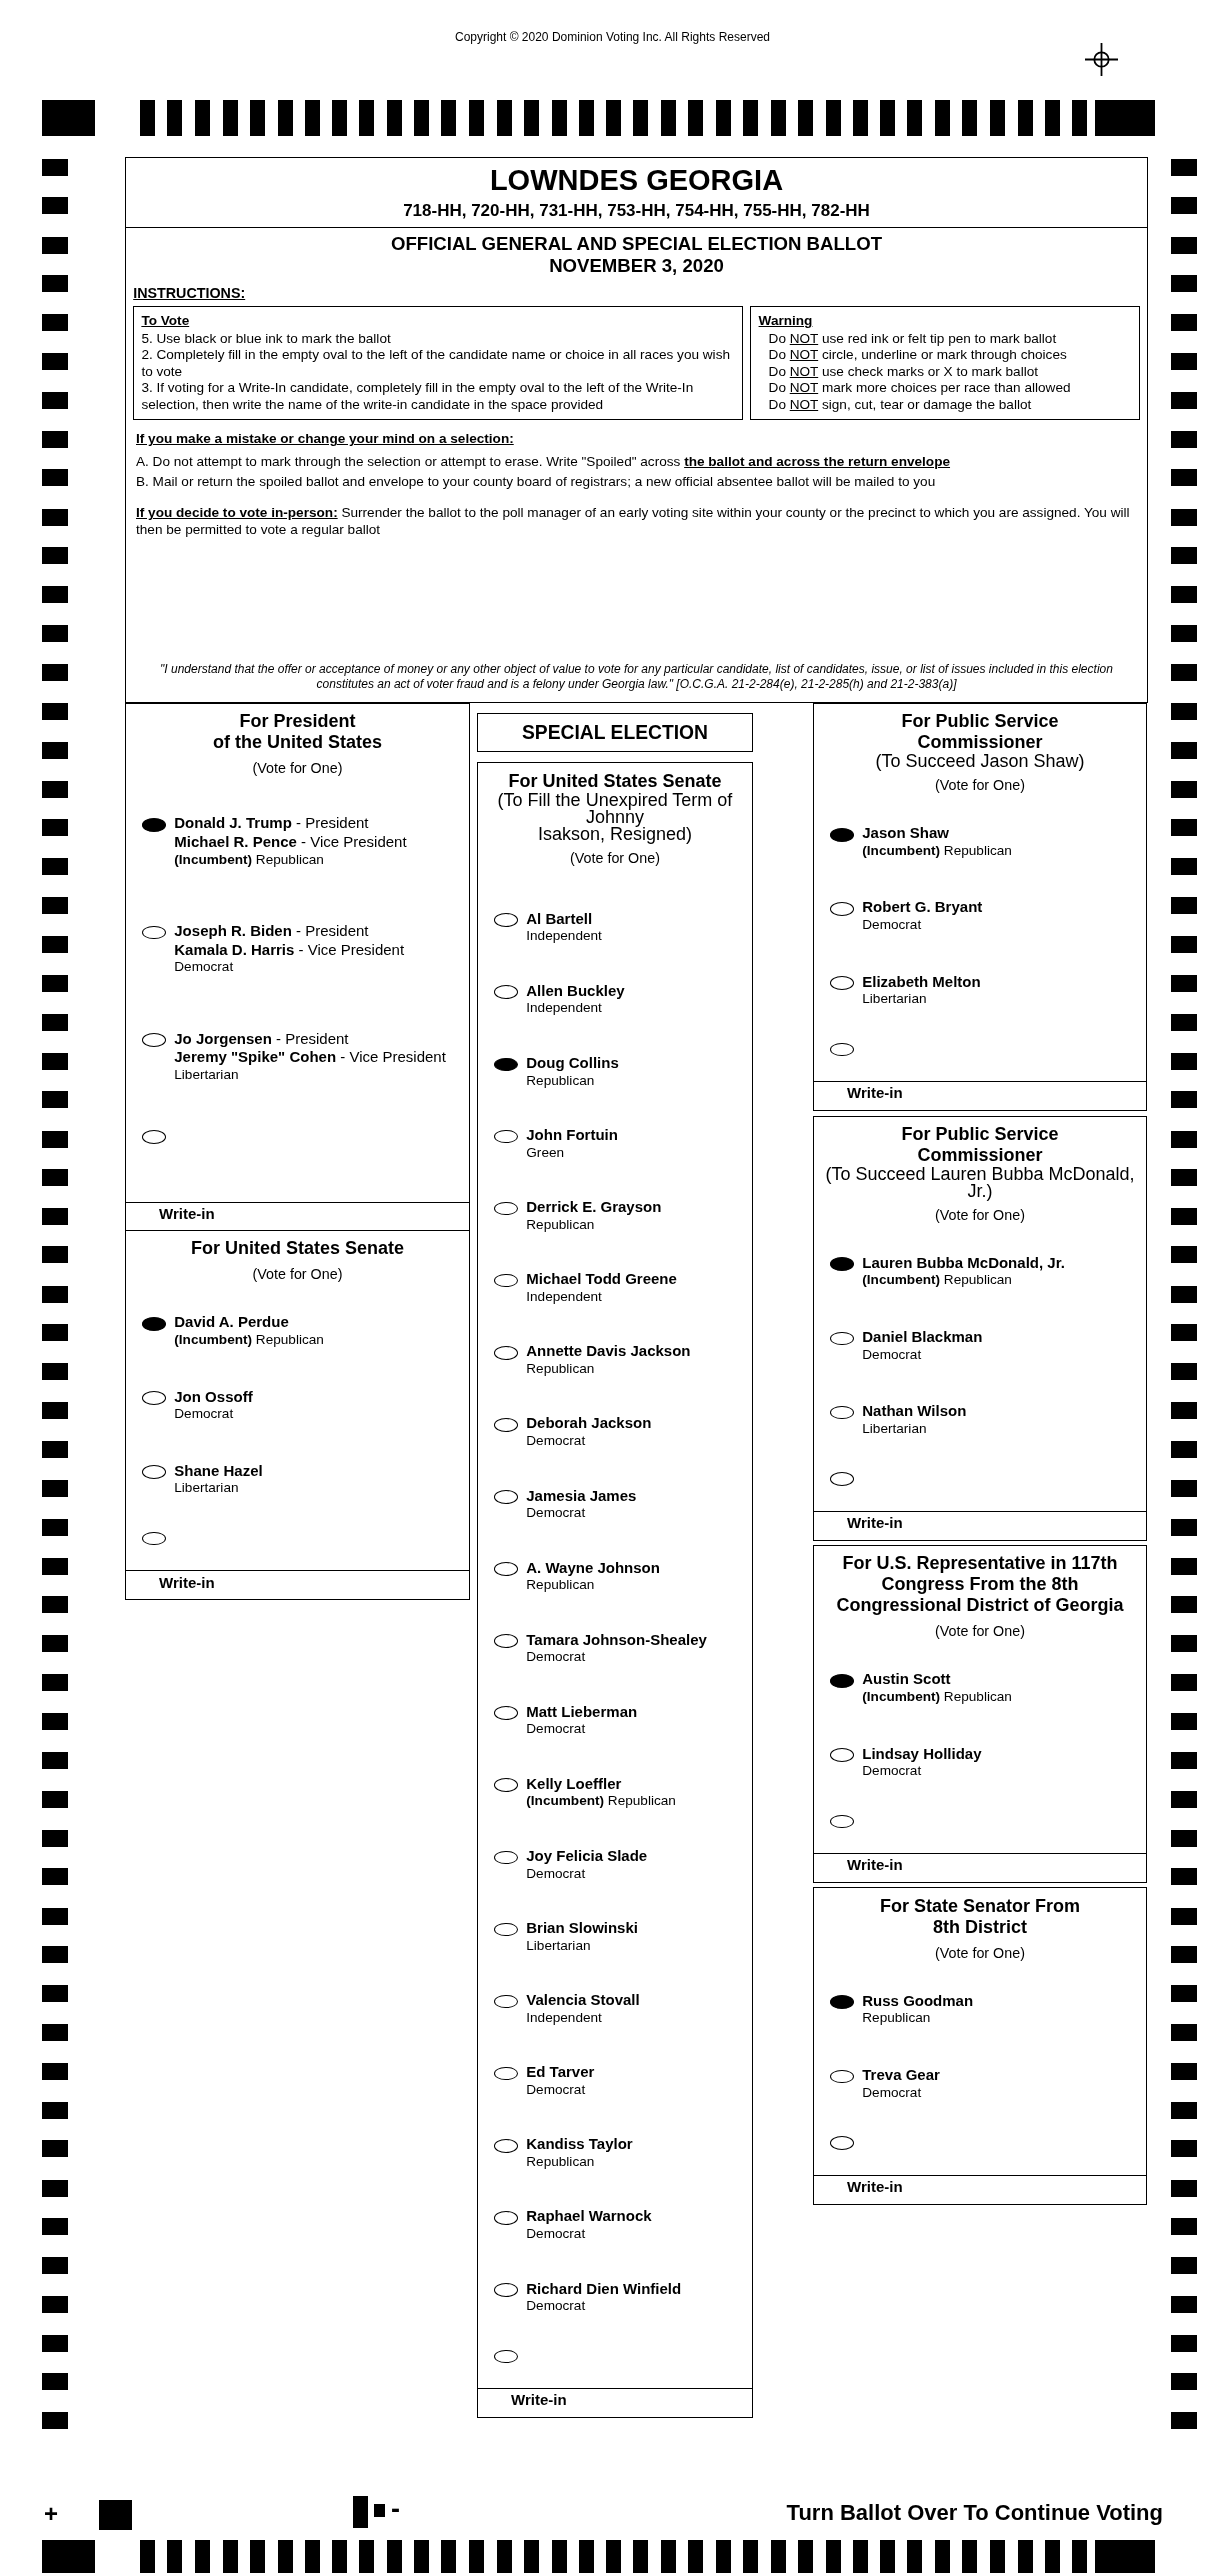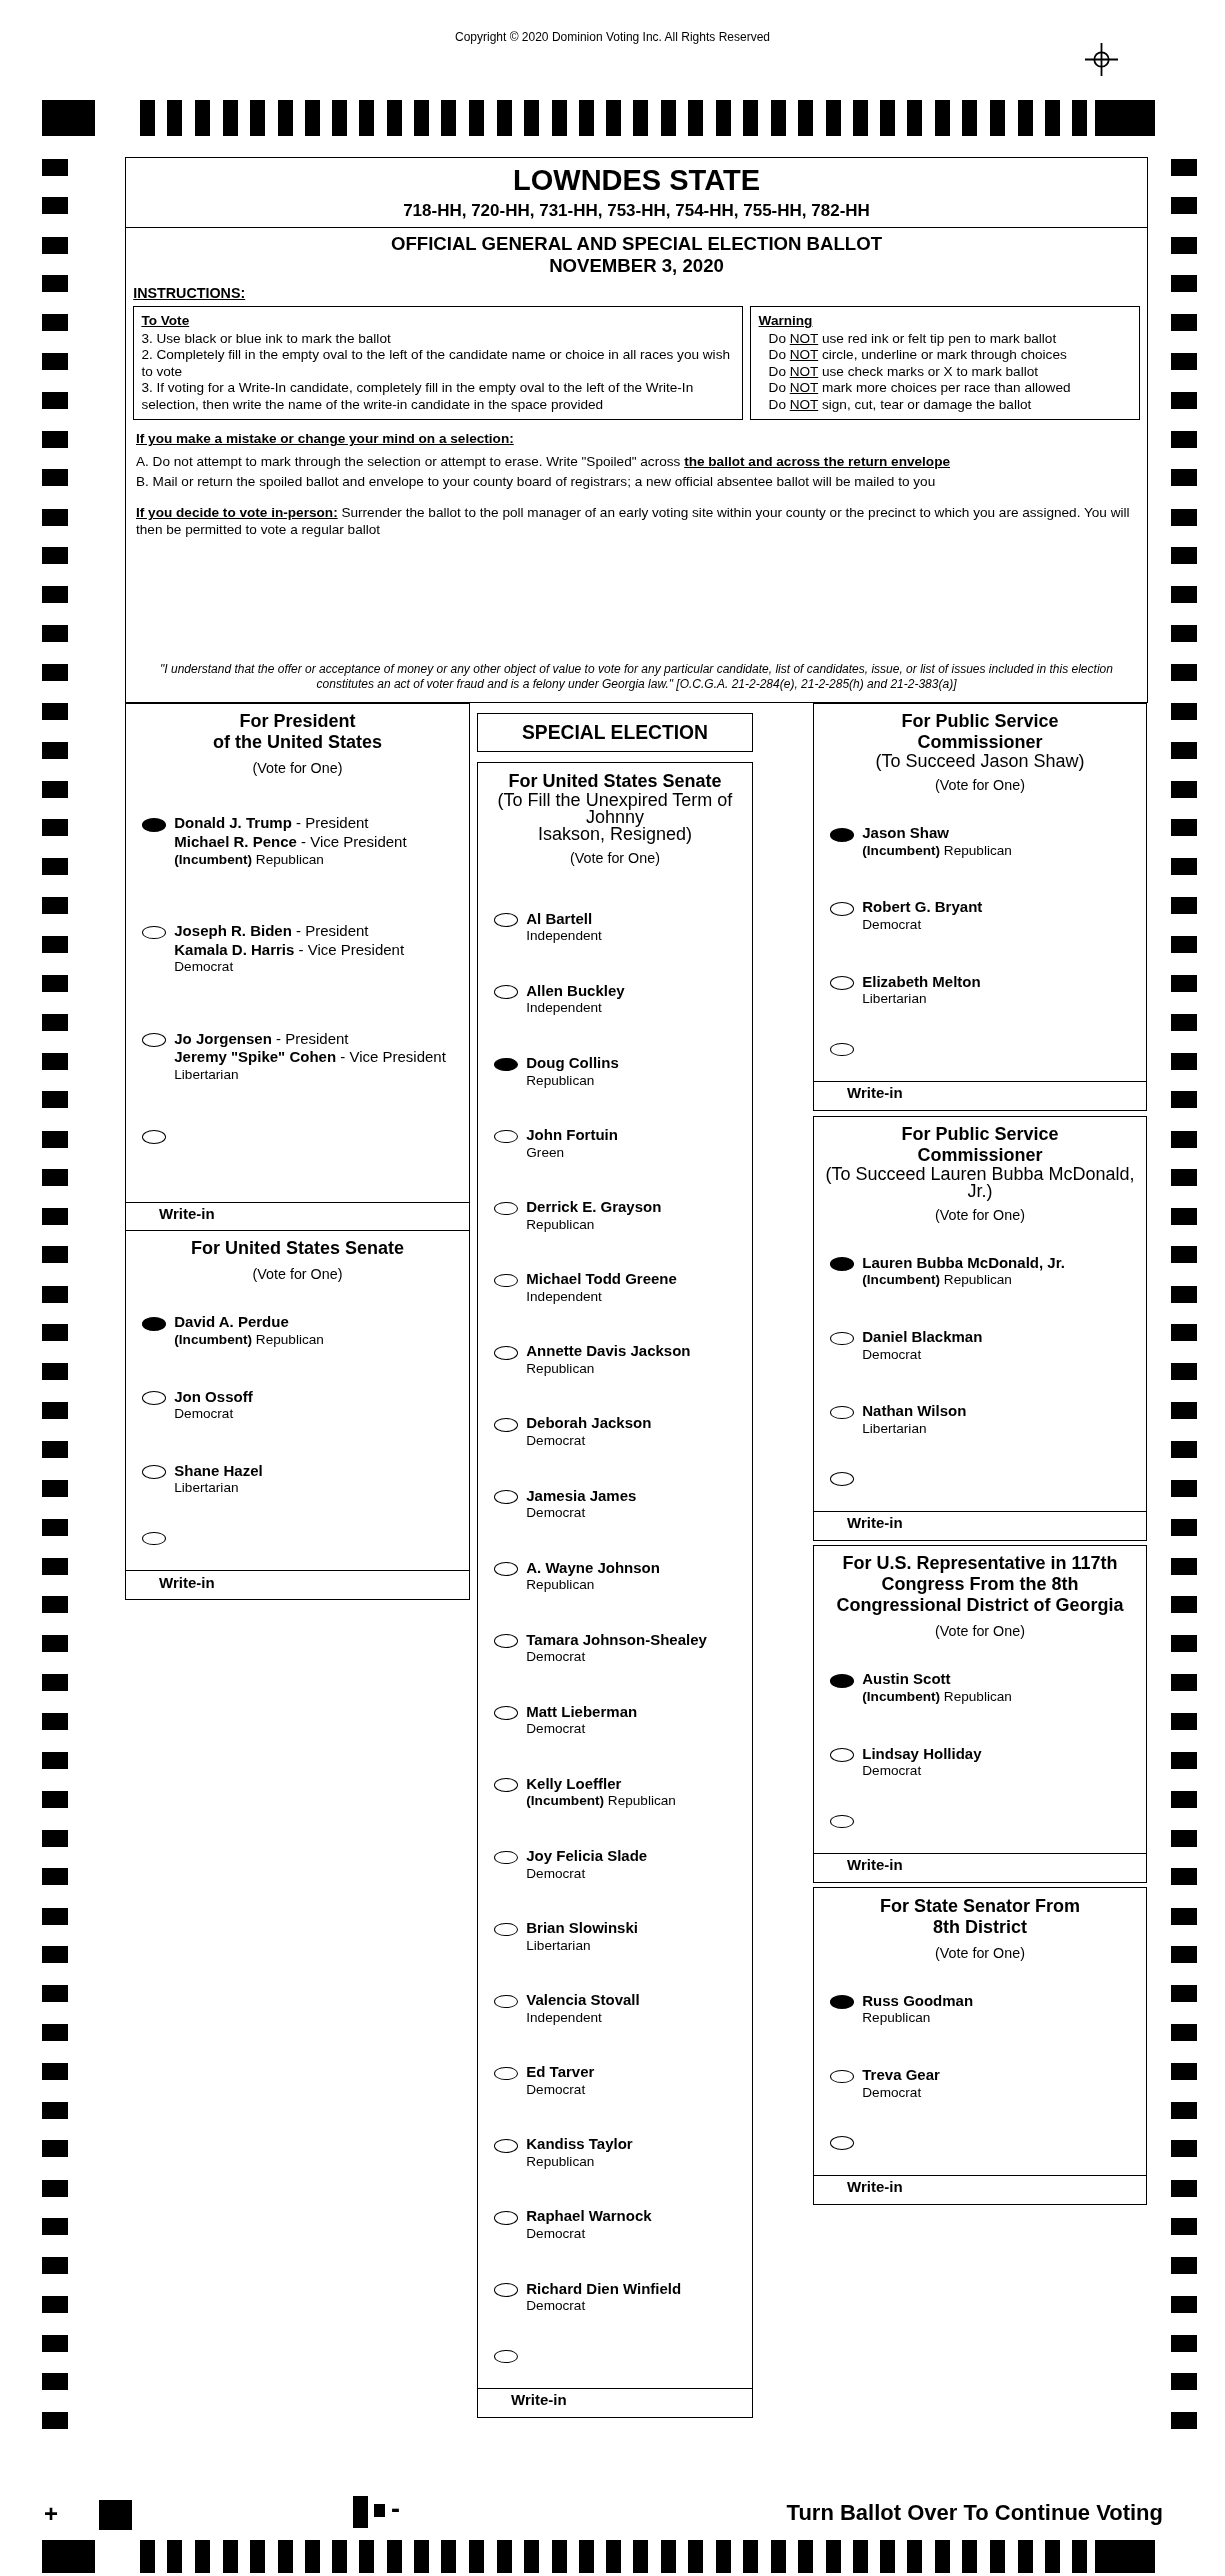"LOWNDES STATE" div.county { text: STATE -> GEORGIA }
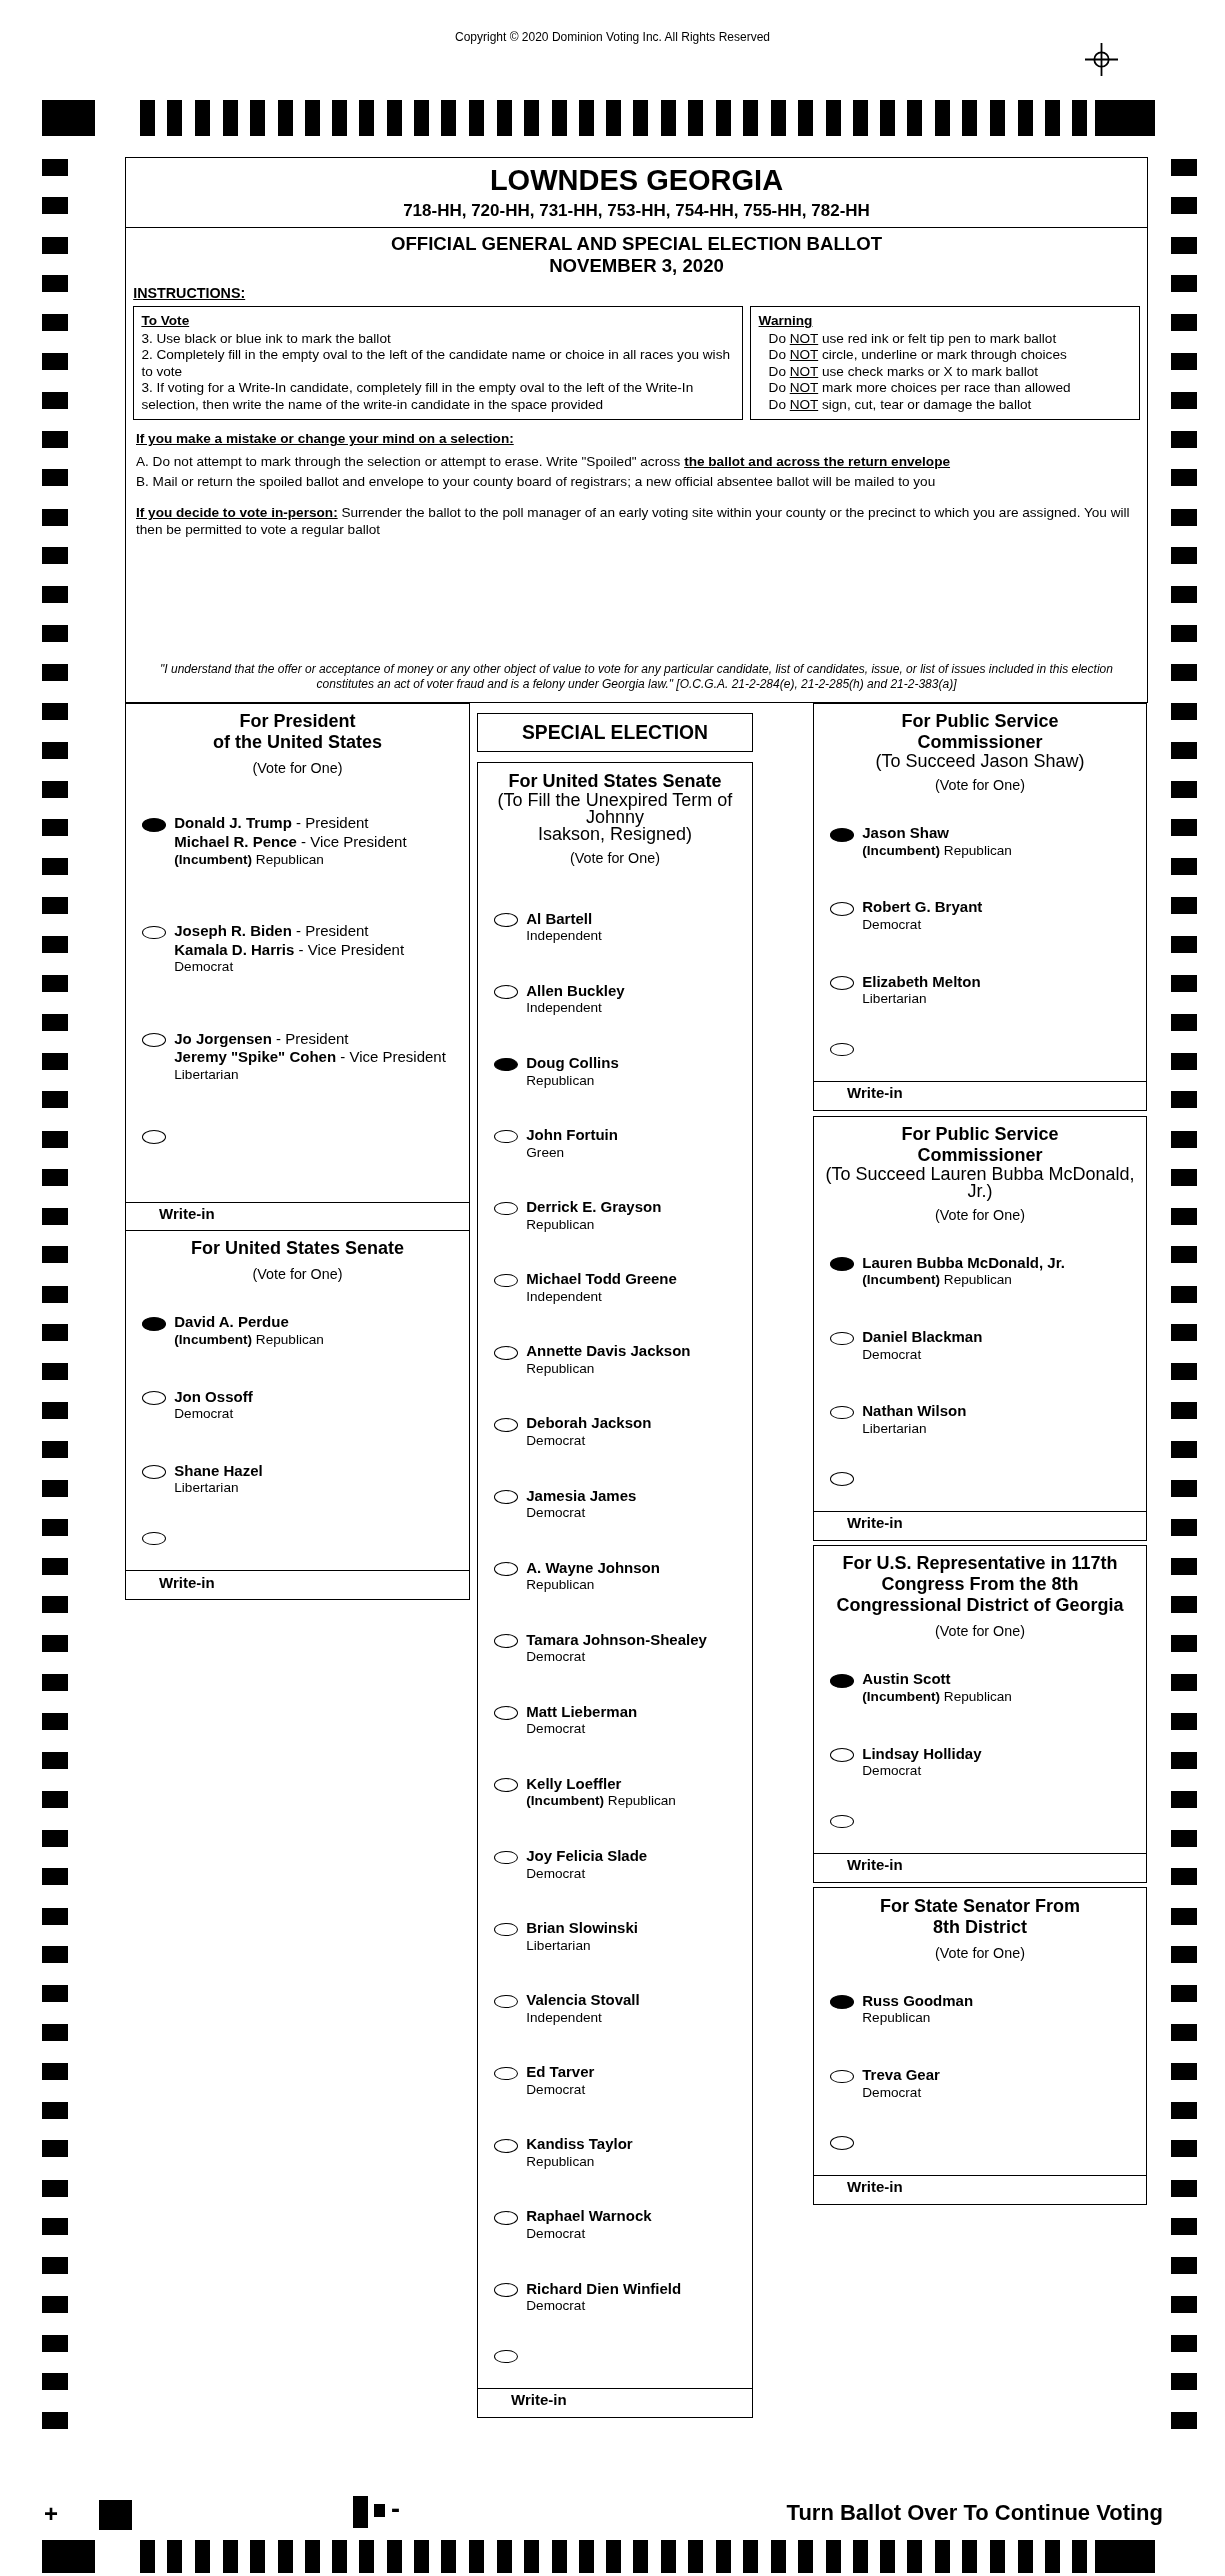"3. Use black or blue" div.tinstr { text: 3 -> 5 }
